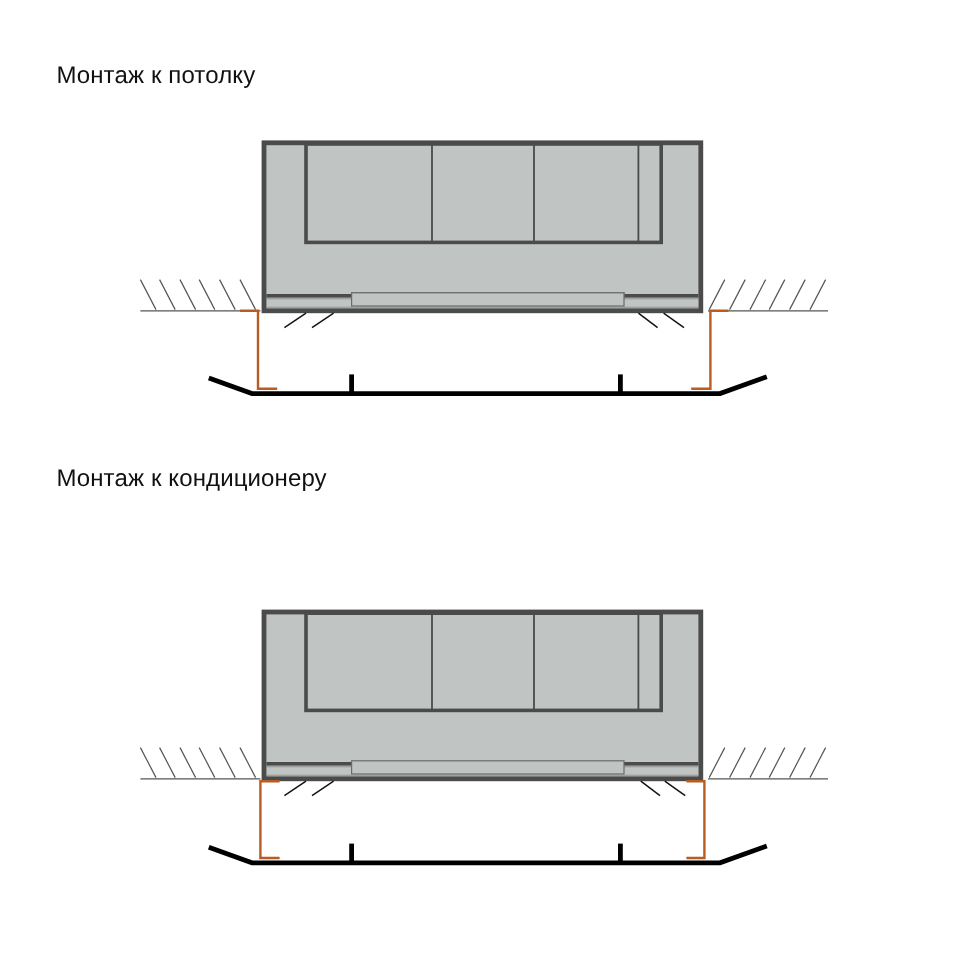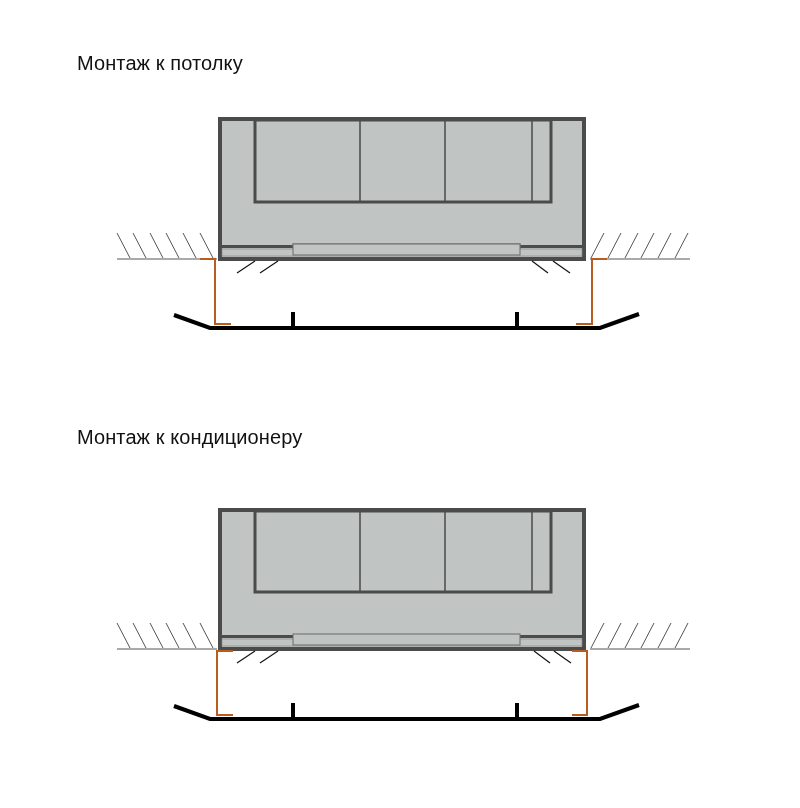"Монтаж к потолку" .title { margin-left: 30px -> none }
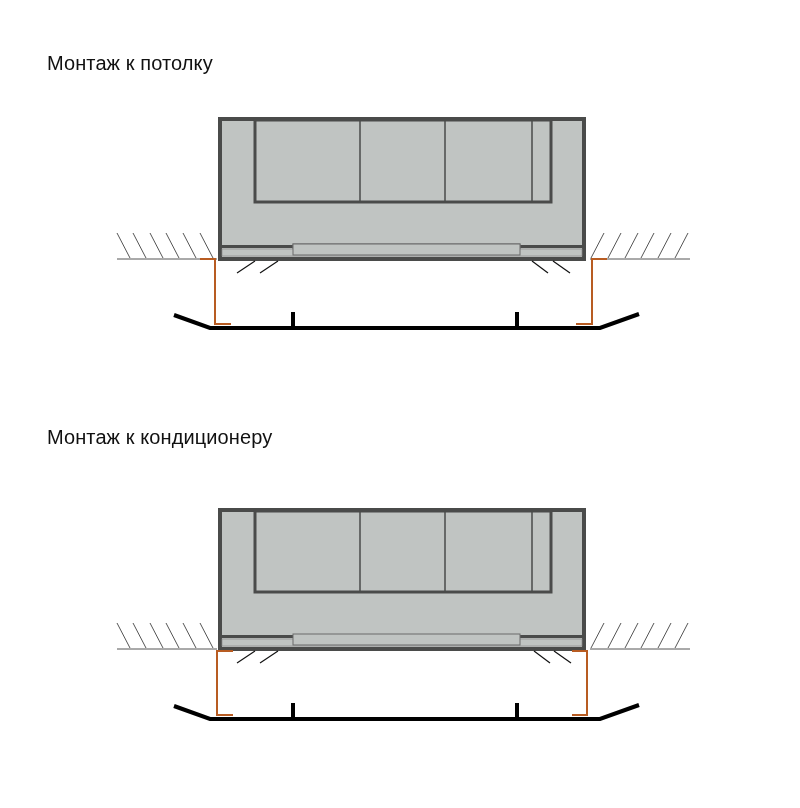"Монтаж к кондиционеру" div.title { top: 426px -> 388px }
